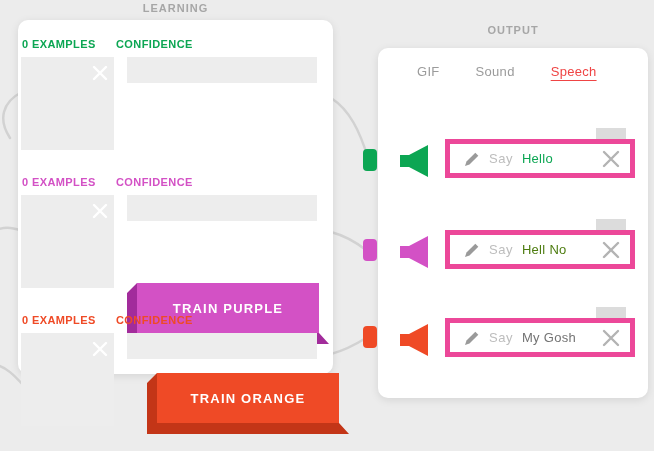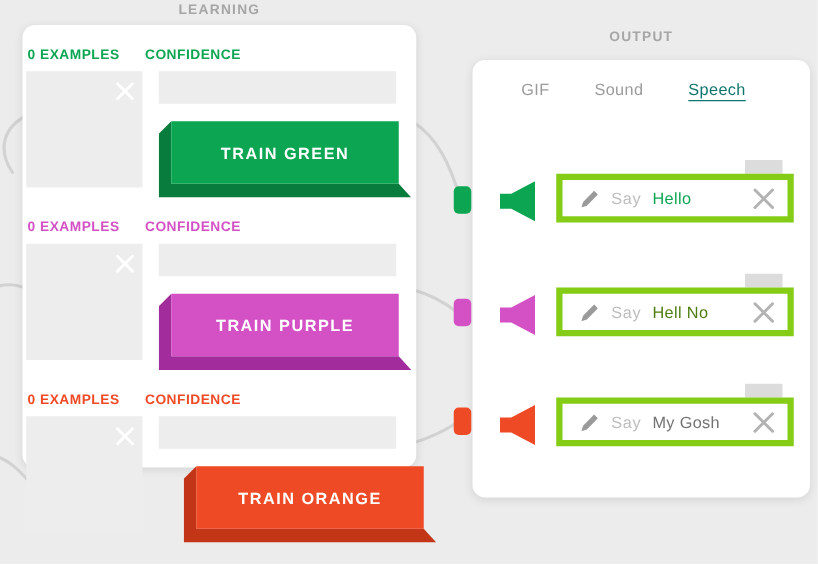"Speech" div.tab { color: #0f766e -> #ef4444 }
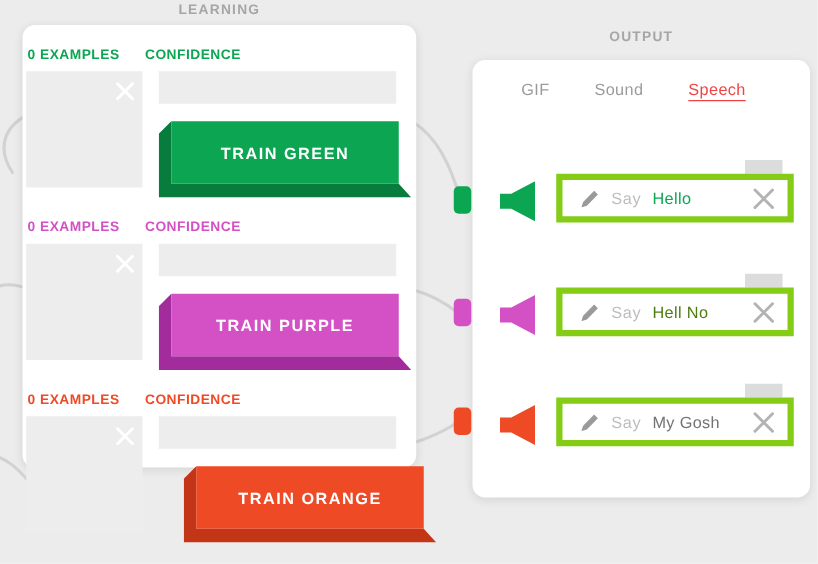"TRAIN GREEN" div.train-btn { html: <div> <svg> <polygon></polygon> </svg> <div>TRAIN GREEN</div> </div> -> none }
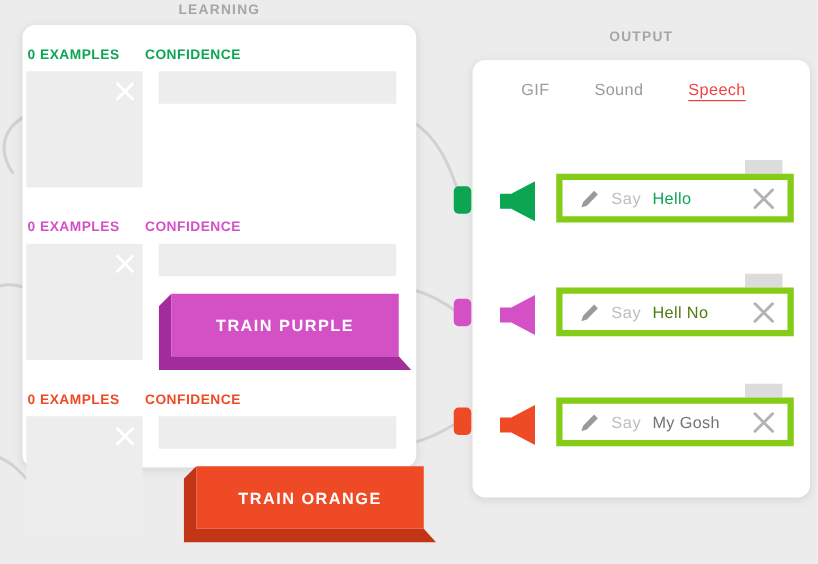"Say" .say-box { border: 5px solid #84cc16 -> 5px solid #ec4899 }
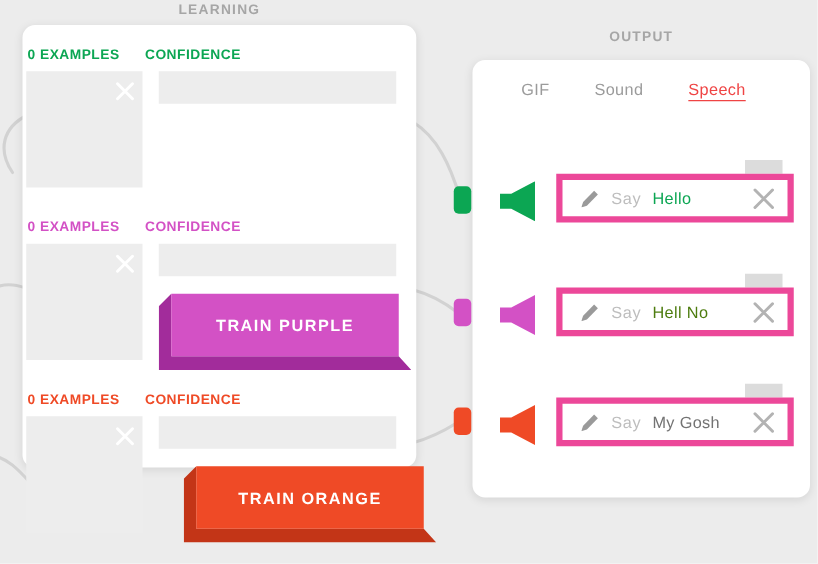"TRAIN PURPLE" div.train-btn { margin-top: none -> 48px }
